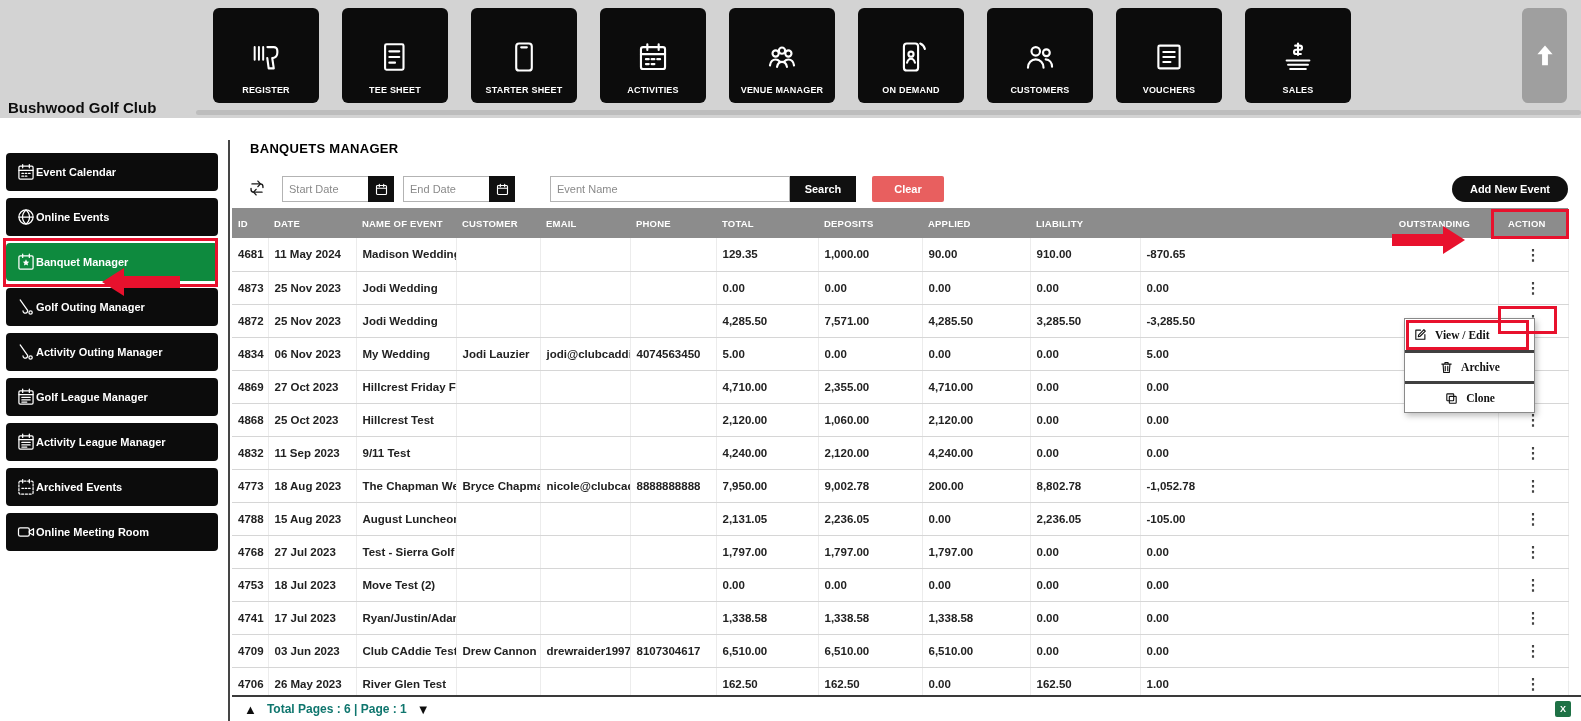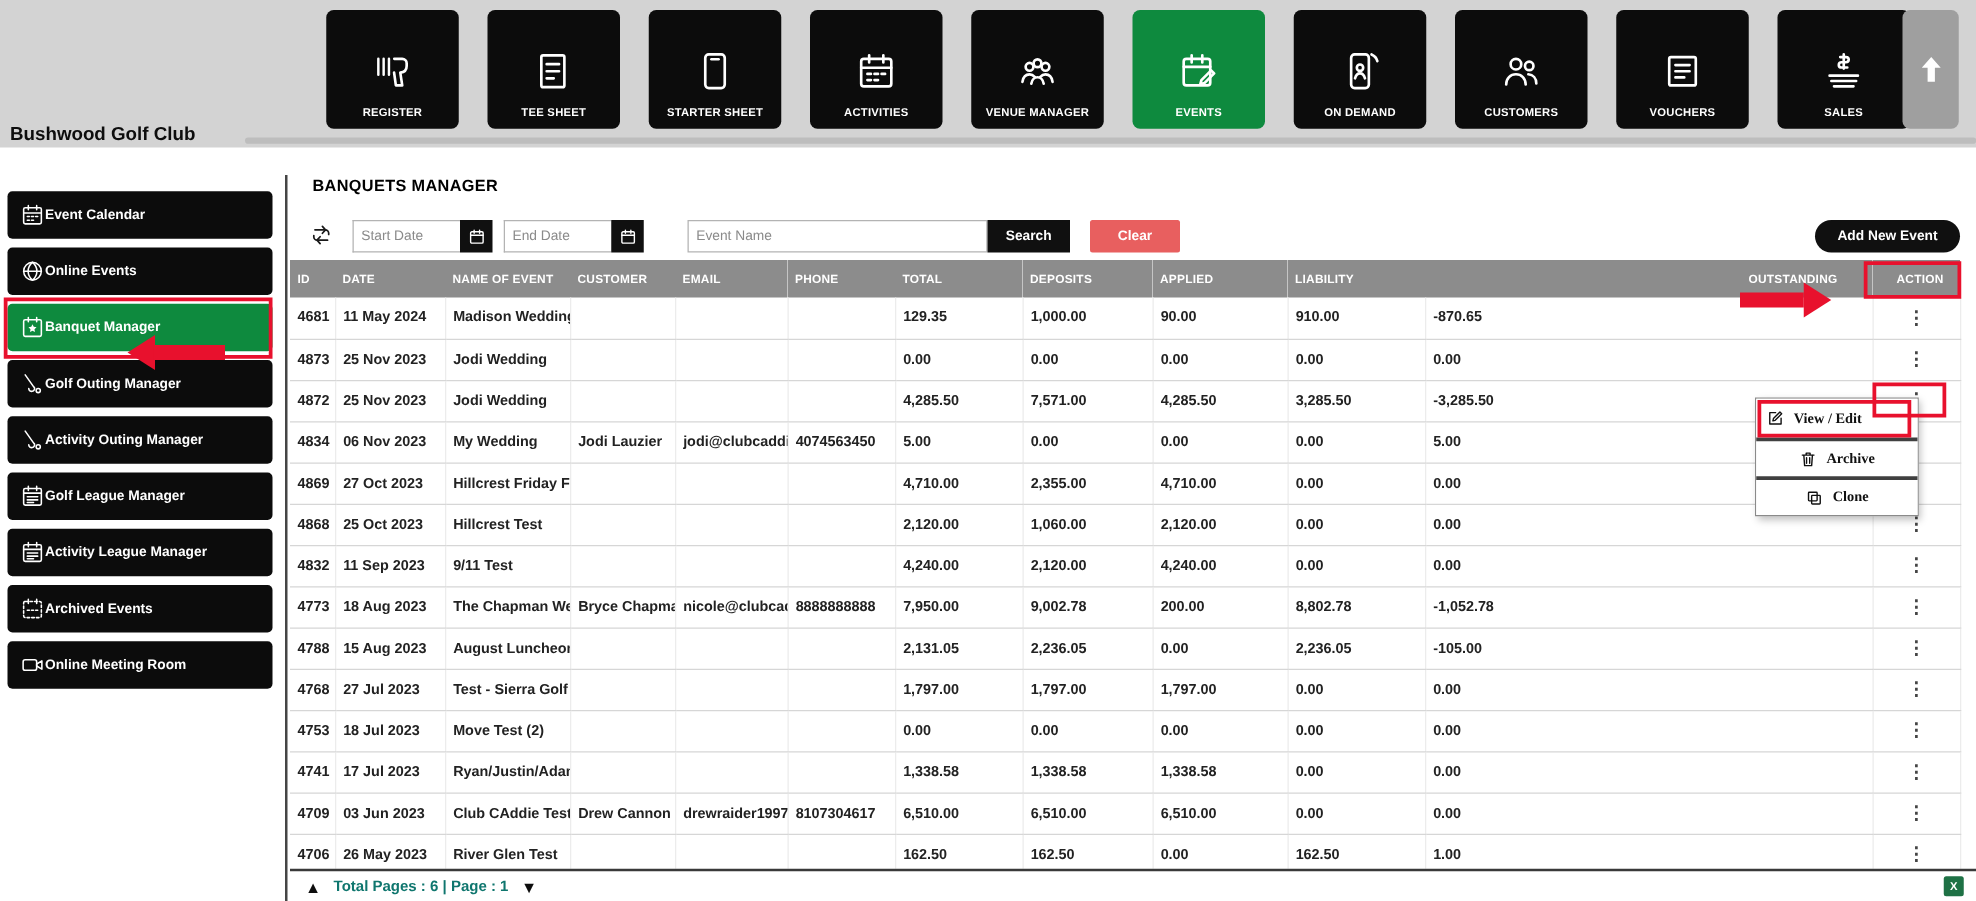"REGISTER" .toolbar { margin-left: 48px -> none }
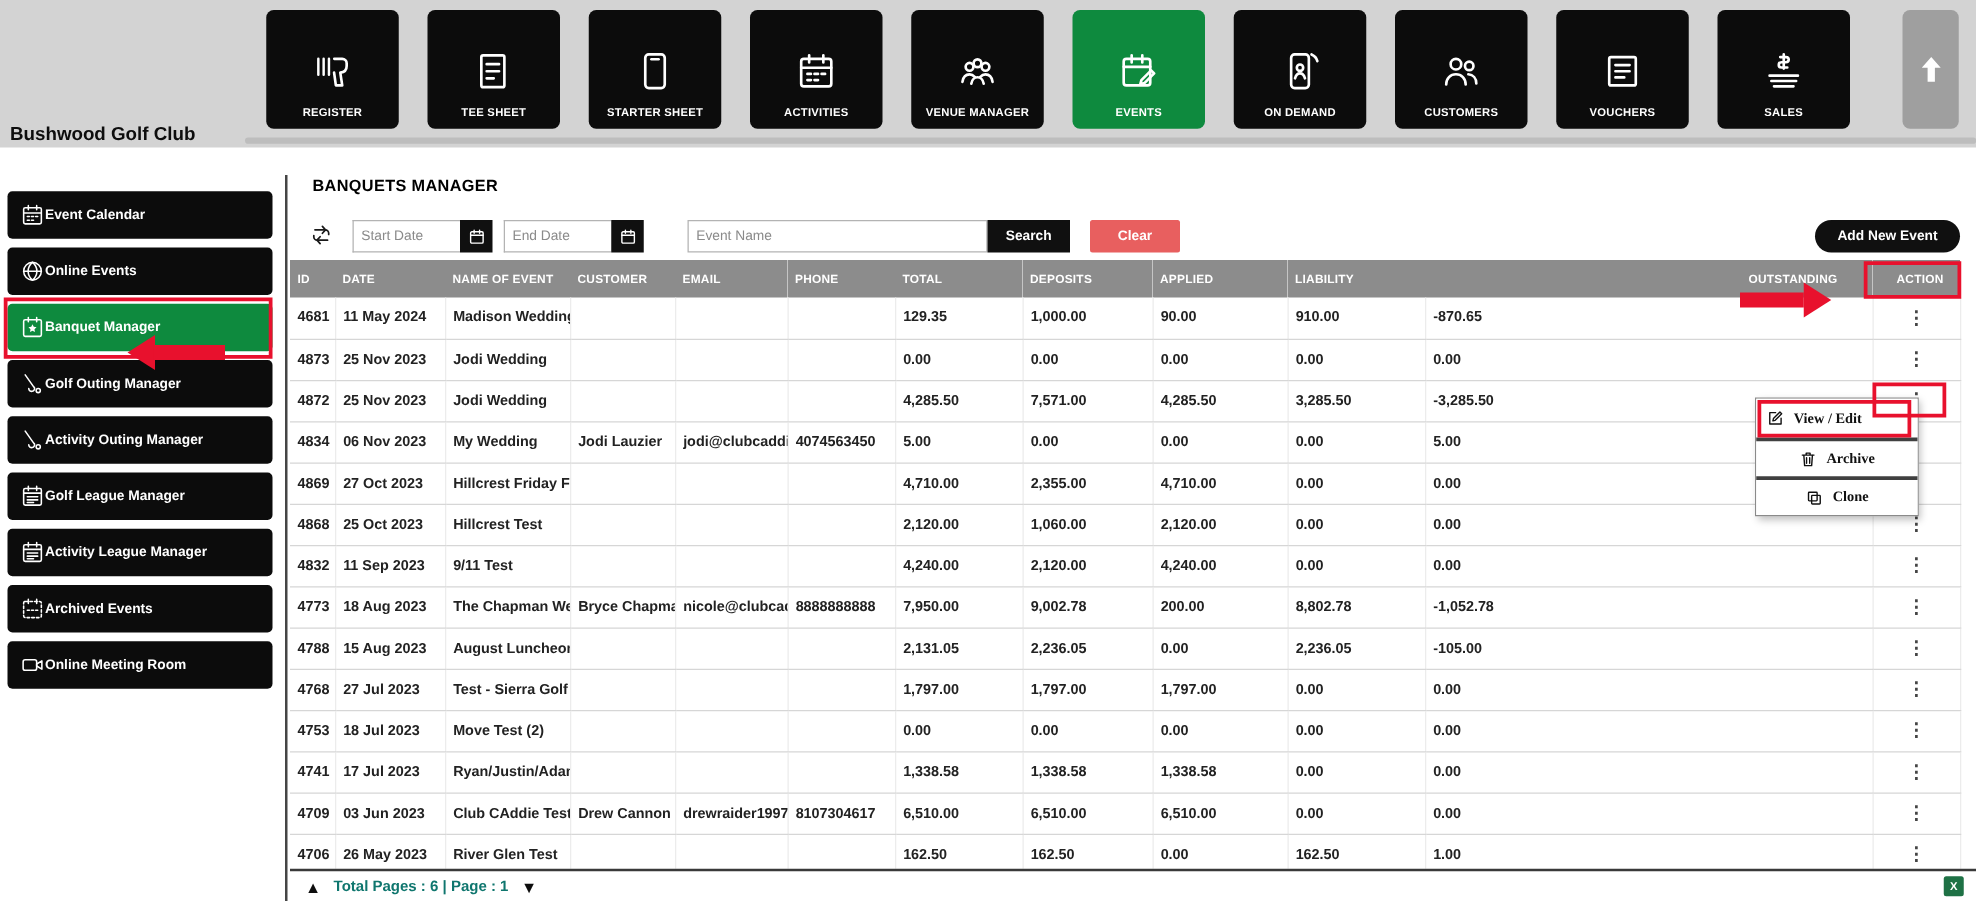"EVENTS" button.tb-btn { html: <button> <span> <svg> <rect></rect> <path></path> <path></path> </svg> </span> <span>EVENTS</span> </button> -> none }
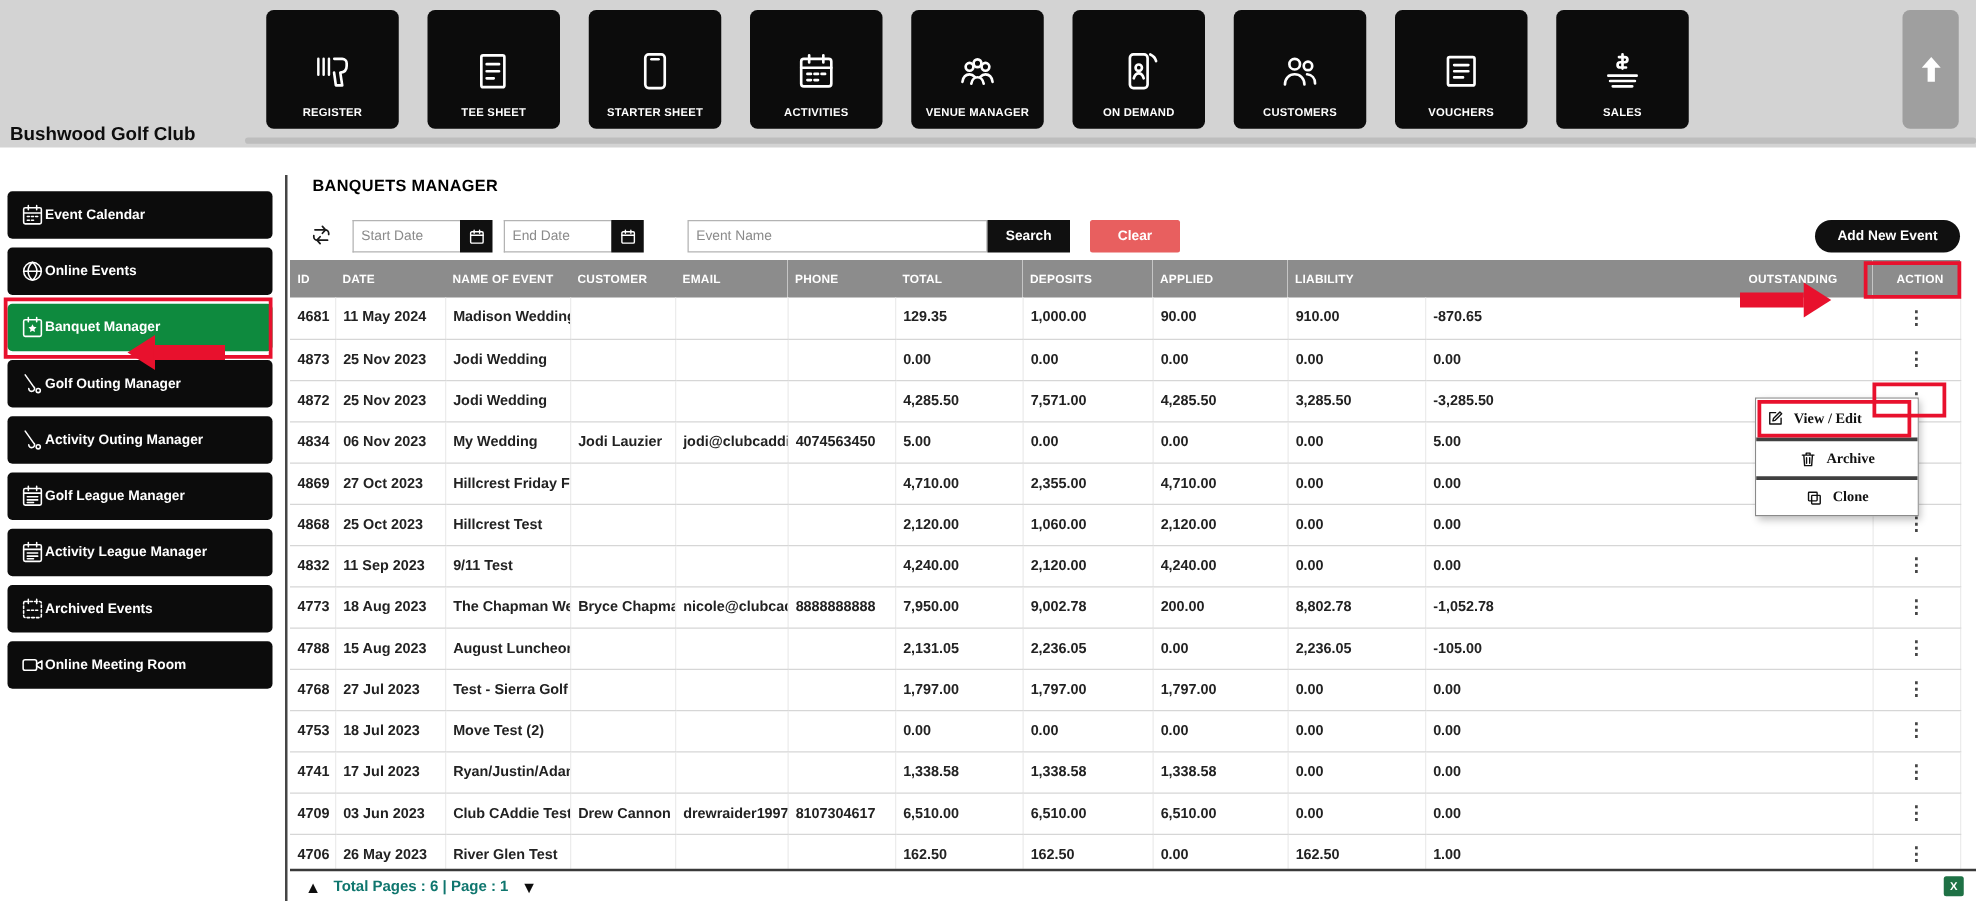"ACTION" .grid thead th:nth-child(12) { text-align: center -> left }
